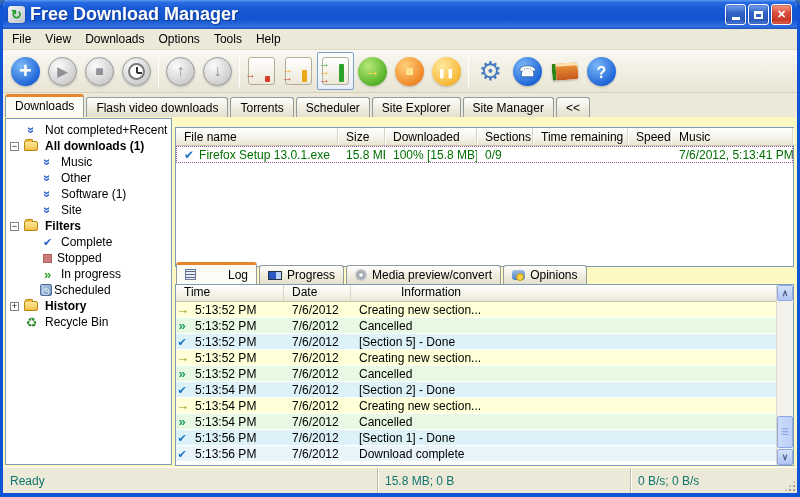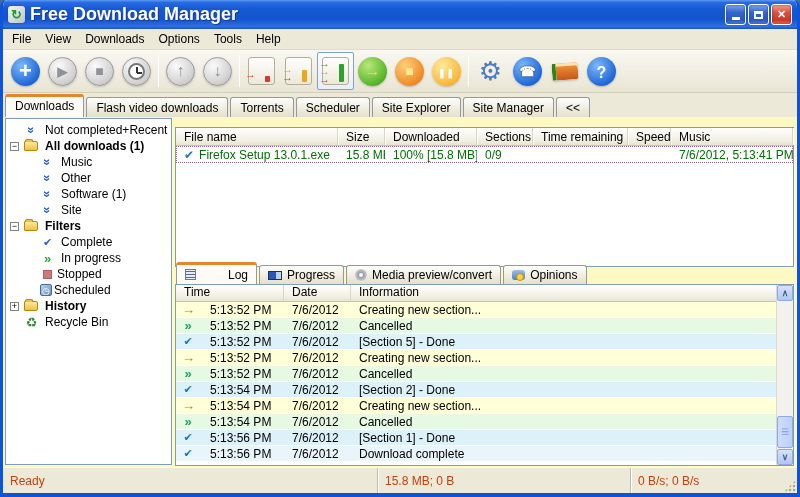"In progress" div.tree-row { order: before "Stopped" -> after "Stopped" }
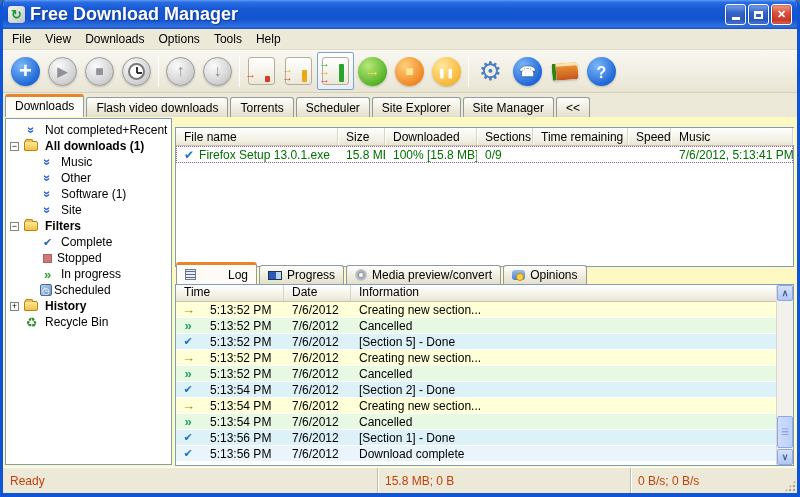"Information" div.lcell { margin-left: none -> 42px }
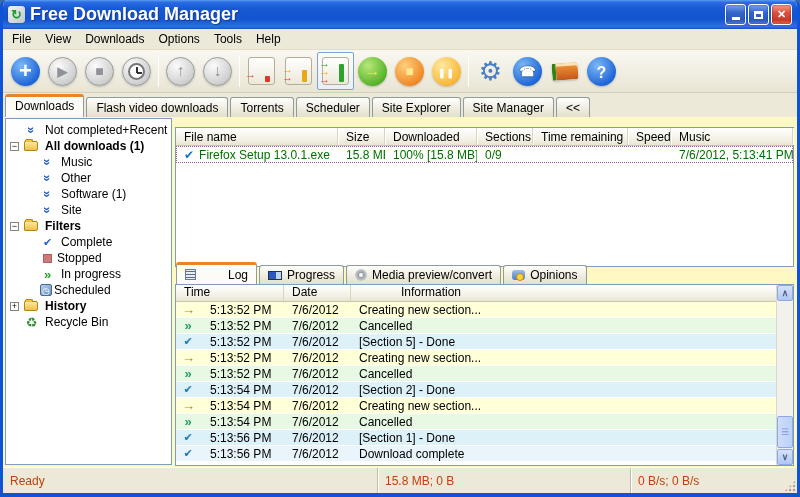"5:13:52 PM" .lcell.first { align-items: flex-start -> center; gap: 16px -> 7px; padding-left: 6px -> 0 }
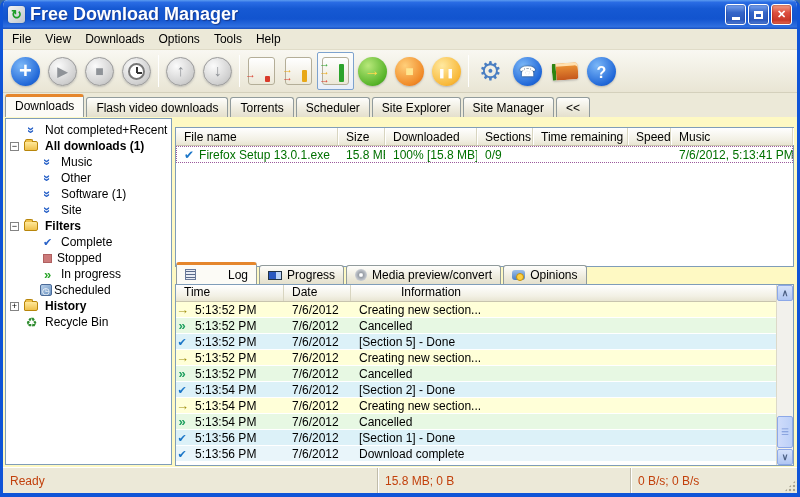"Ready" .statusbar { color: #c2410c -> #0f766e }
